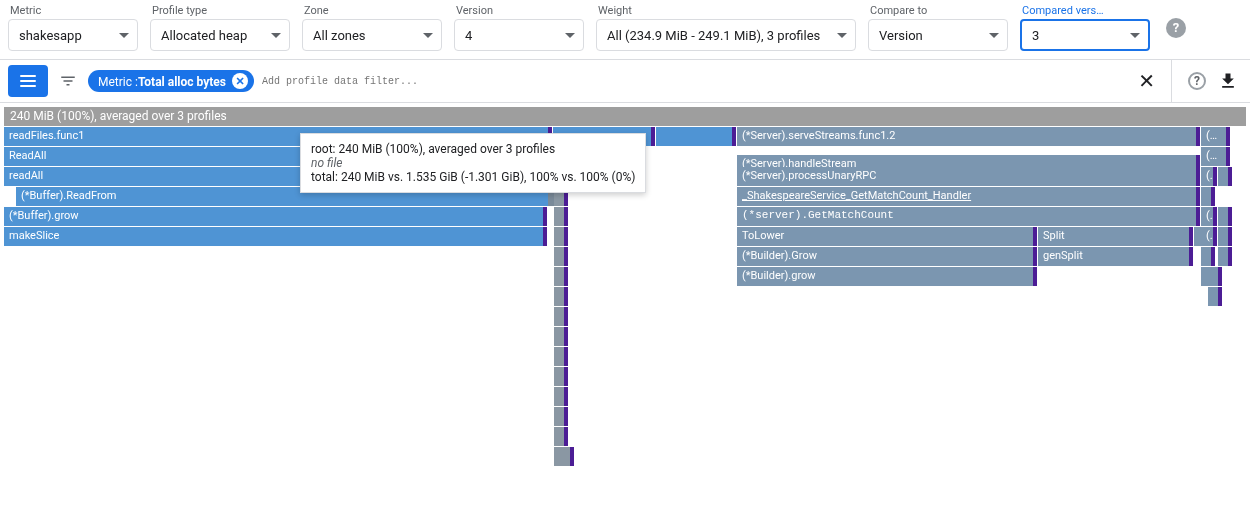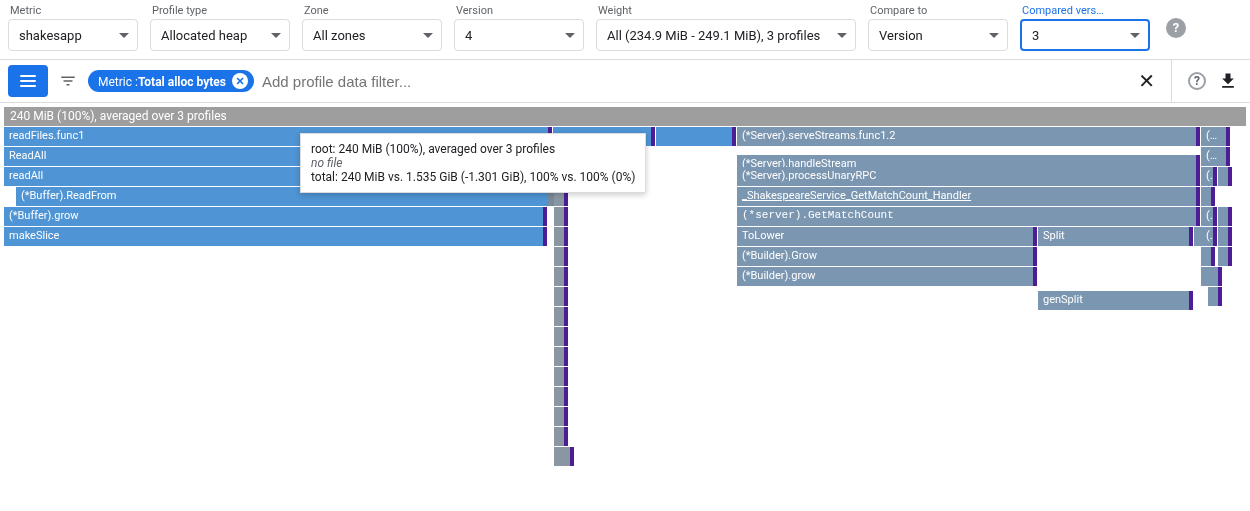"Add profile data filter..." .filter-input { font-family: none -> Liberation Mono, monospace; font-size: 15px -> 10px }
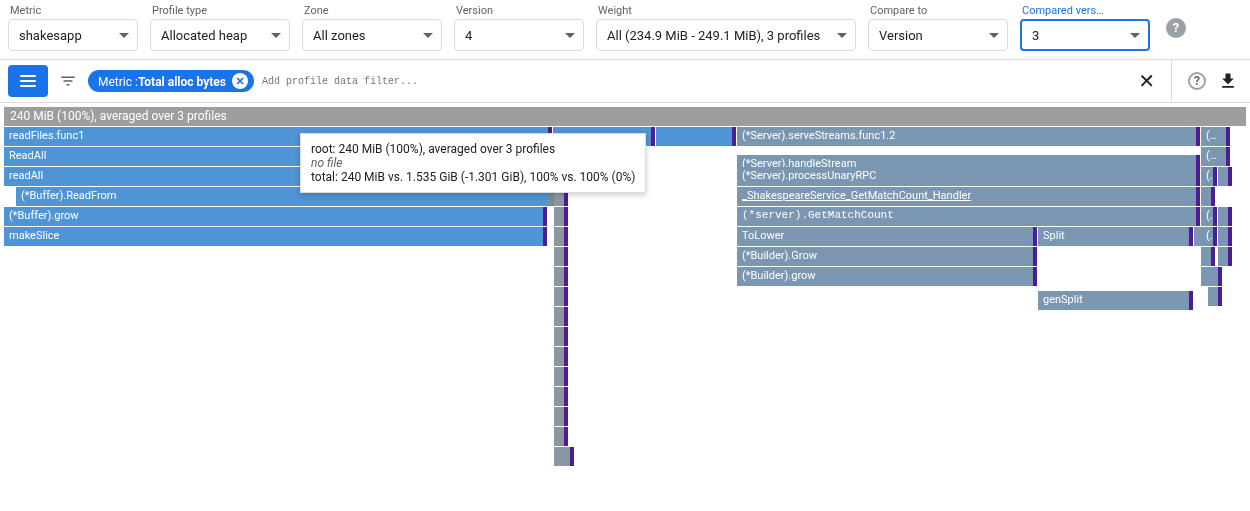"genSplit" div.flame-box { margin-top: 44px -> none }
